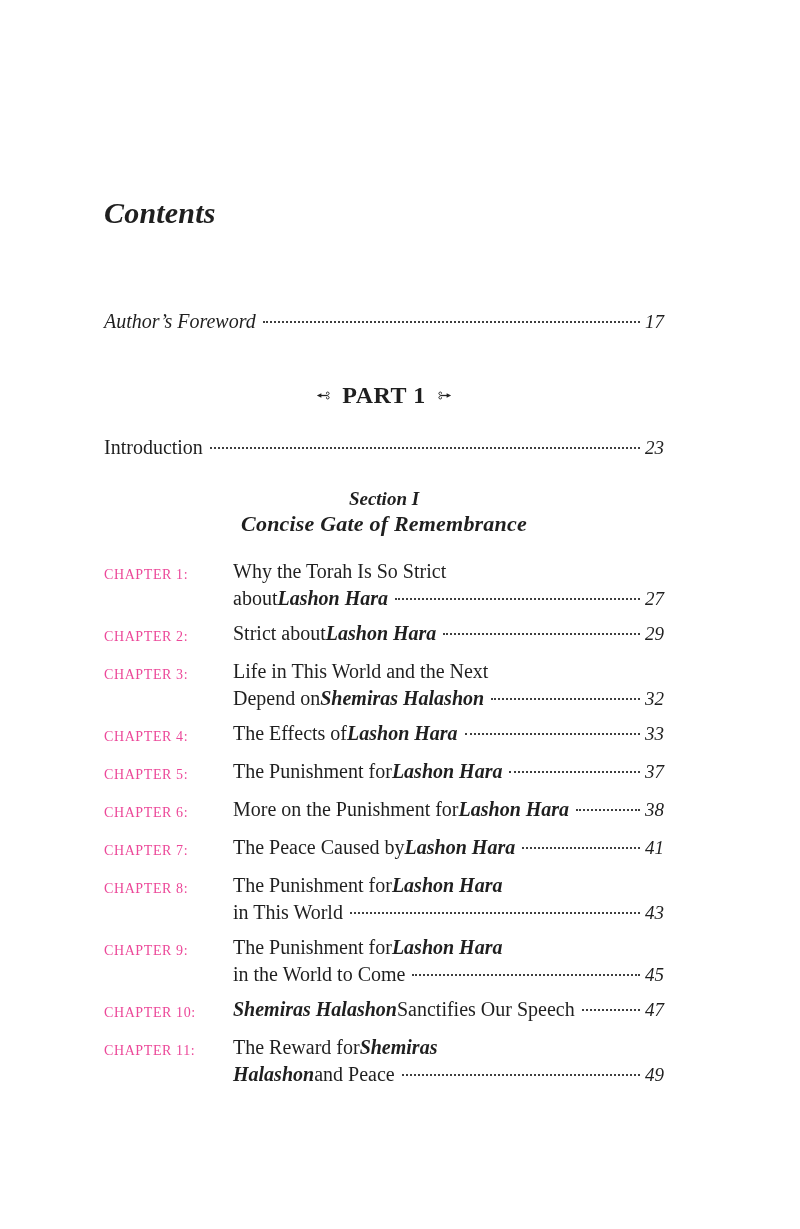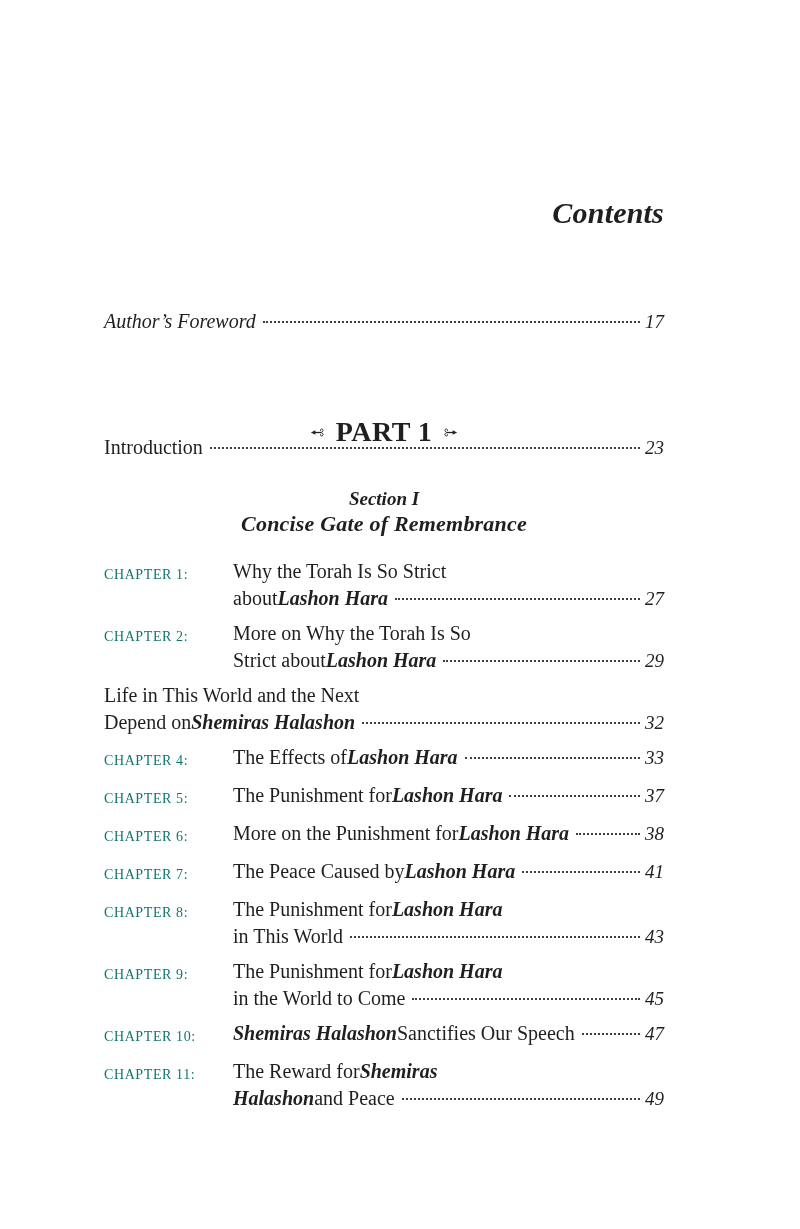"Contents" #contents-title { text-align: right -> left }
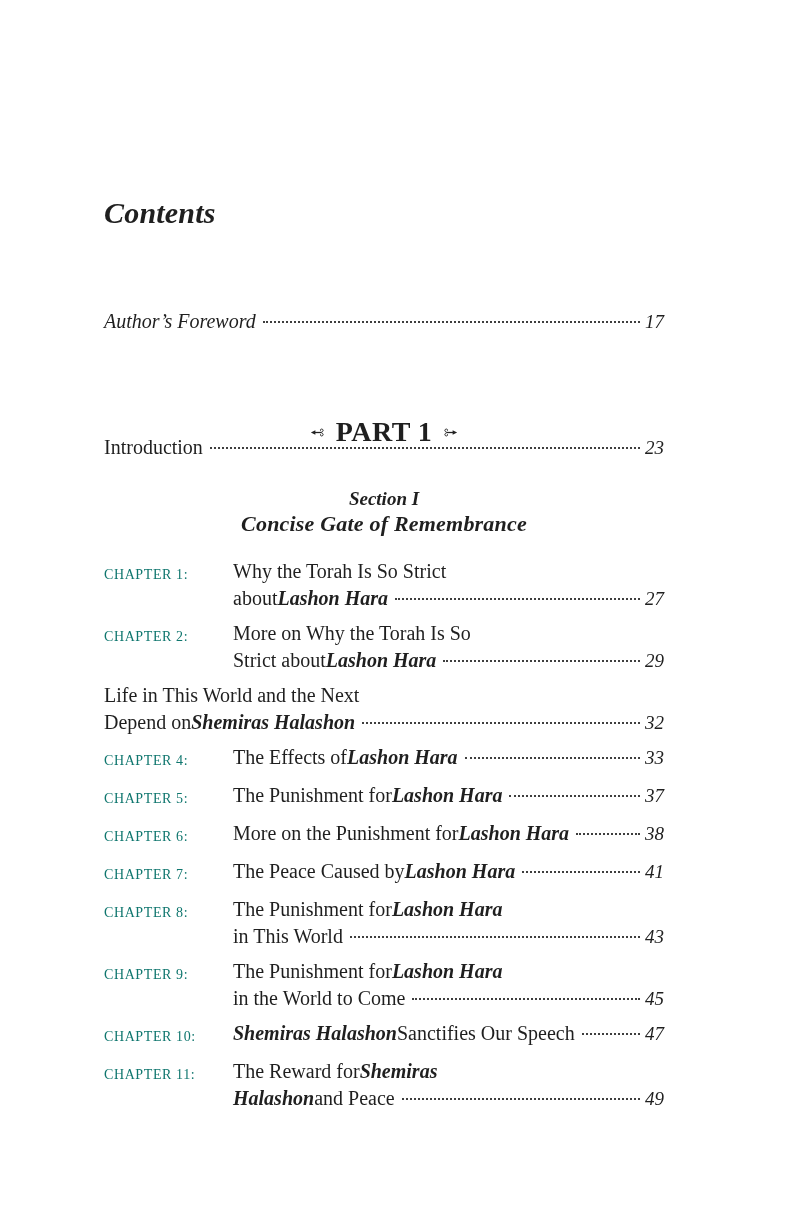"PART 1" #part-heading { font-size: 28px -> 24px; margin-top: 34px -> none }
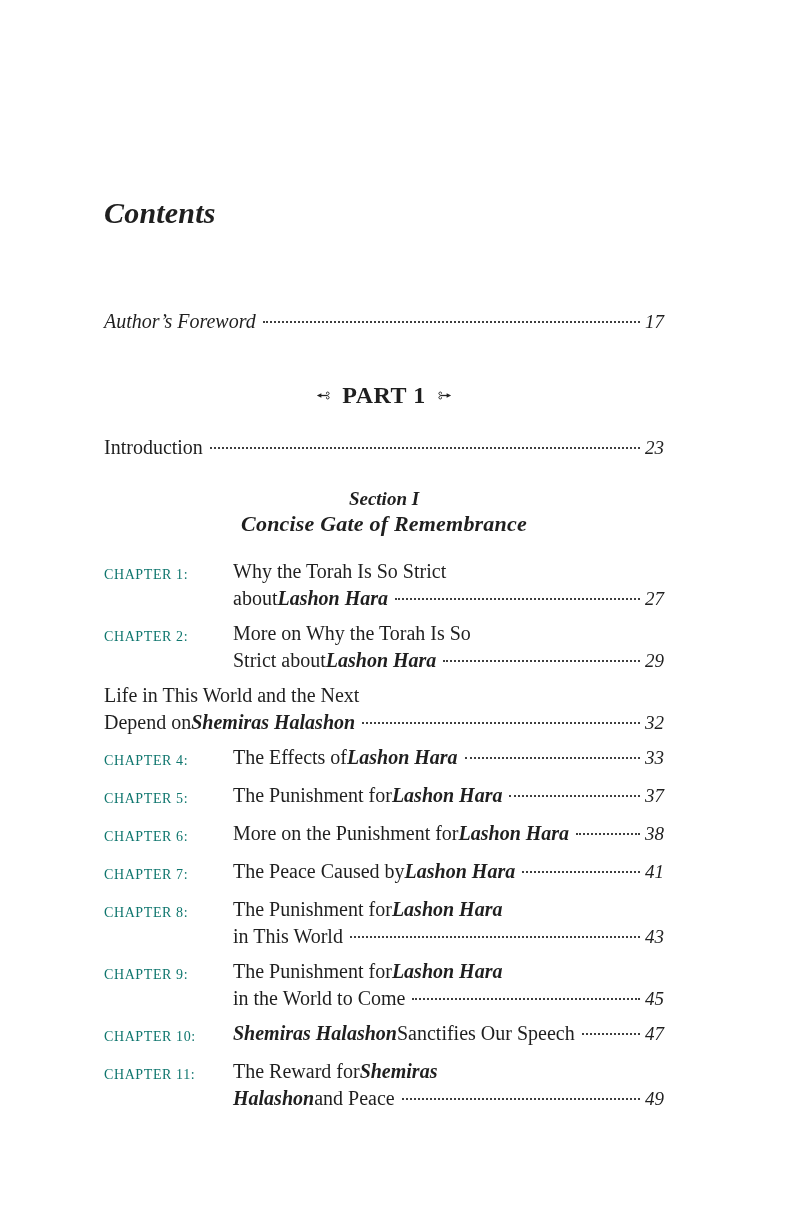"CHAPTER 1:" .chapter-label { color: #0f766e -> #ec4899 }
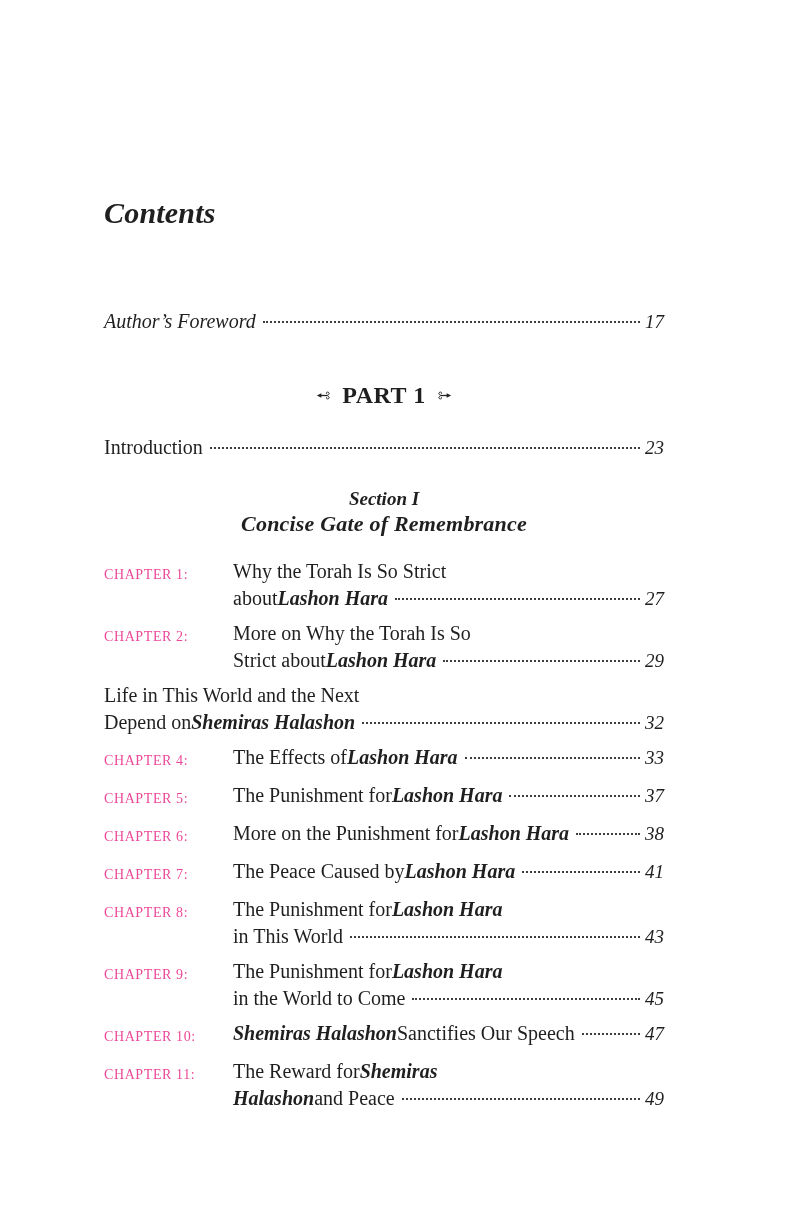"More on Why the Torah" div.toc-line { html: <div> <span>More on Why the Torah Is So</span> </div> -> none }
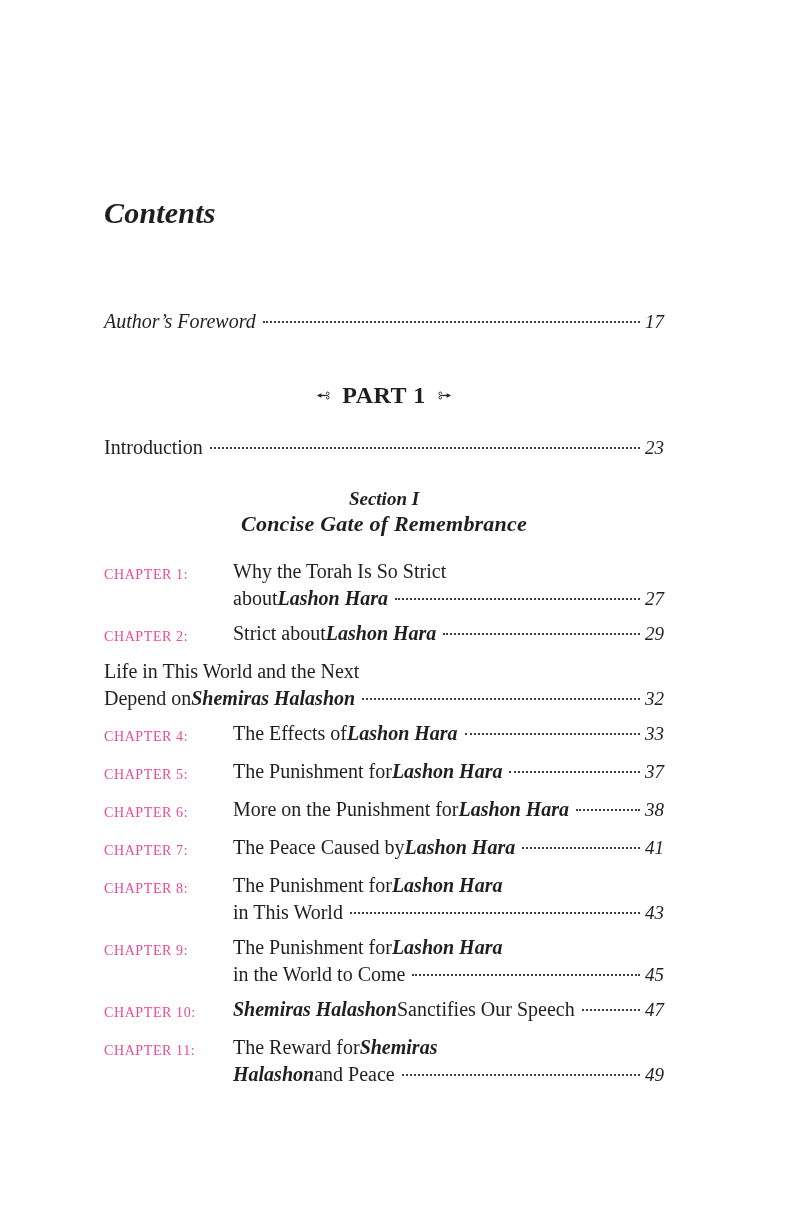"CHAPTER 3:" div.chapter-label { html: none -> <div>CHAPTER 3:</div> }
